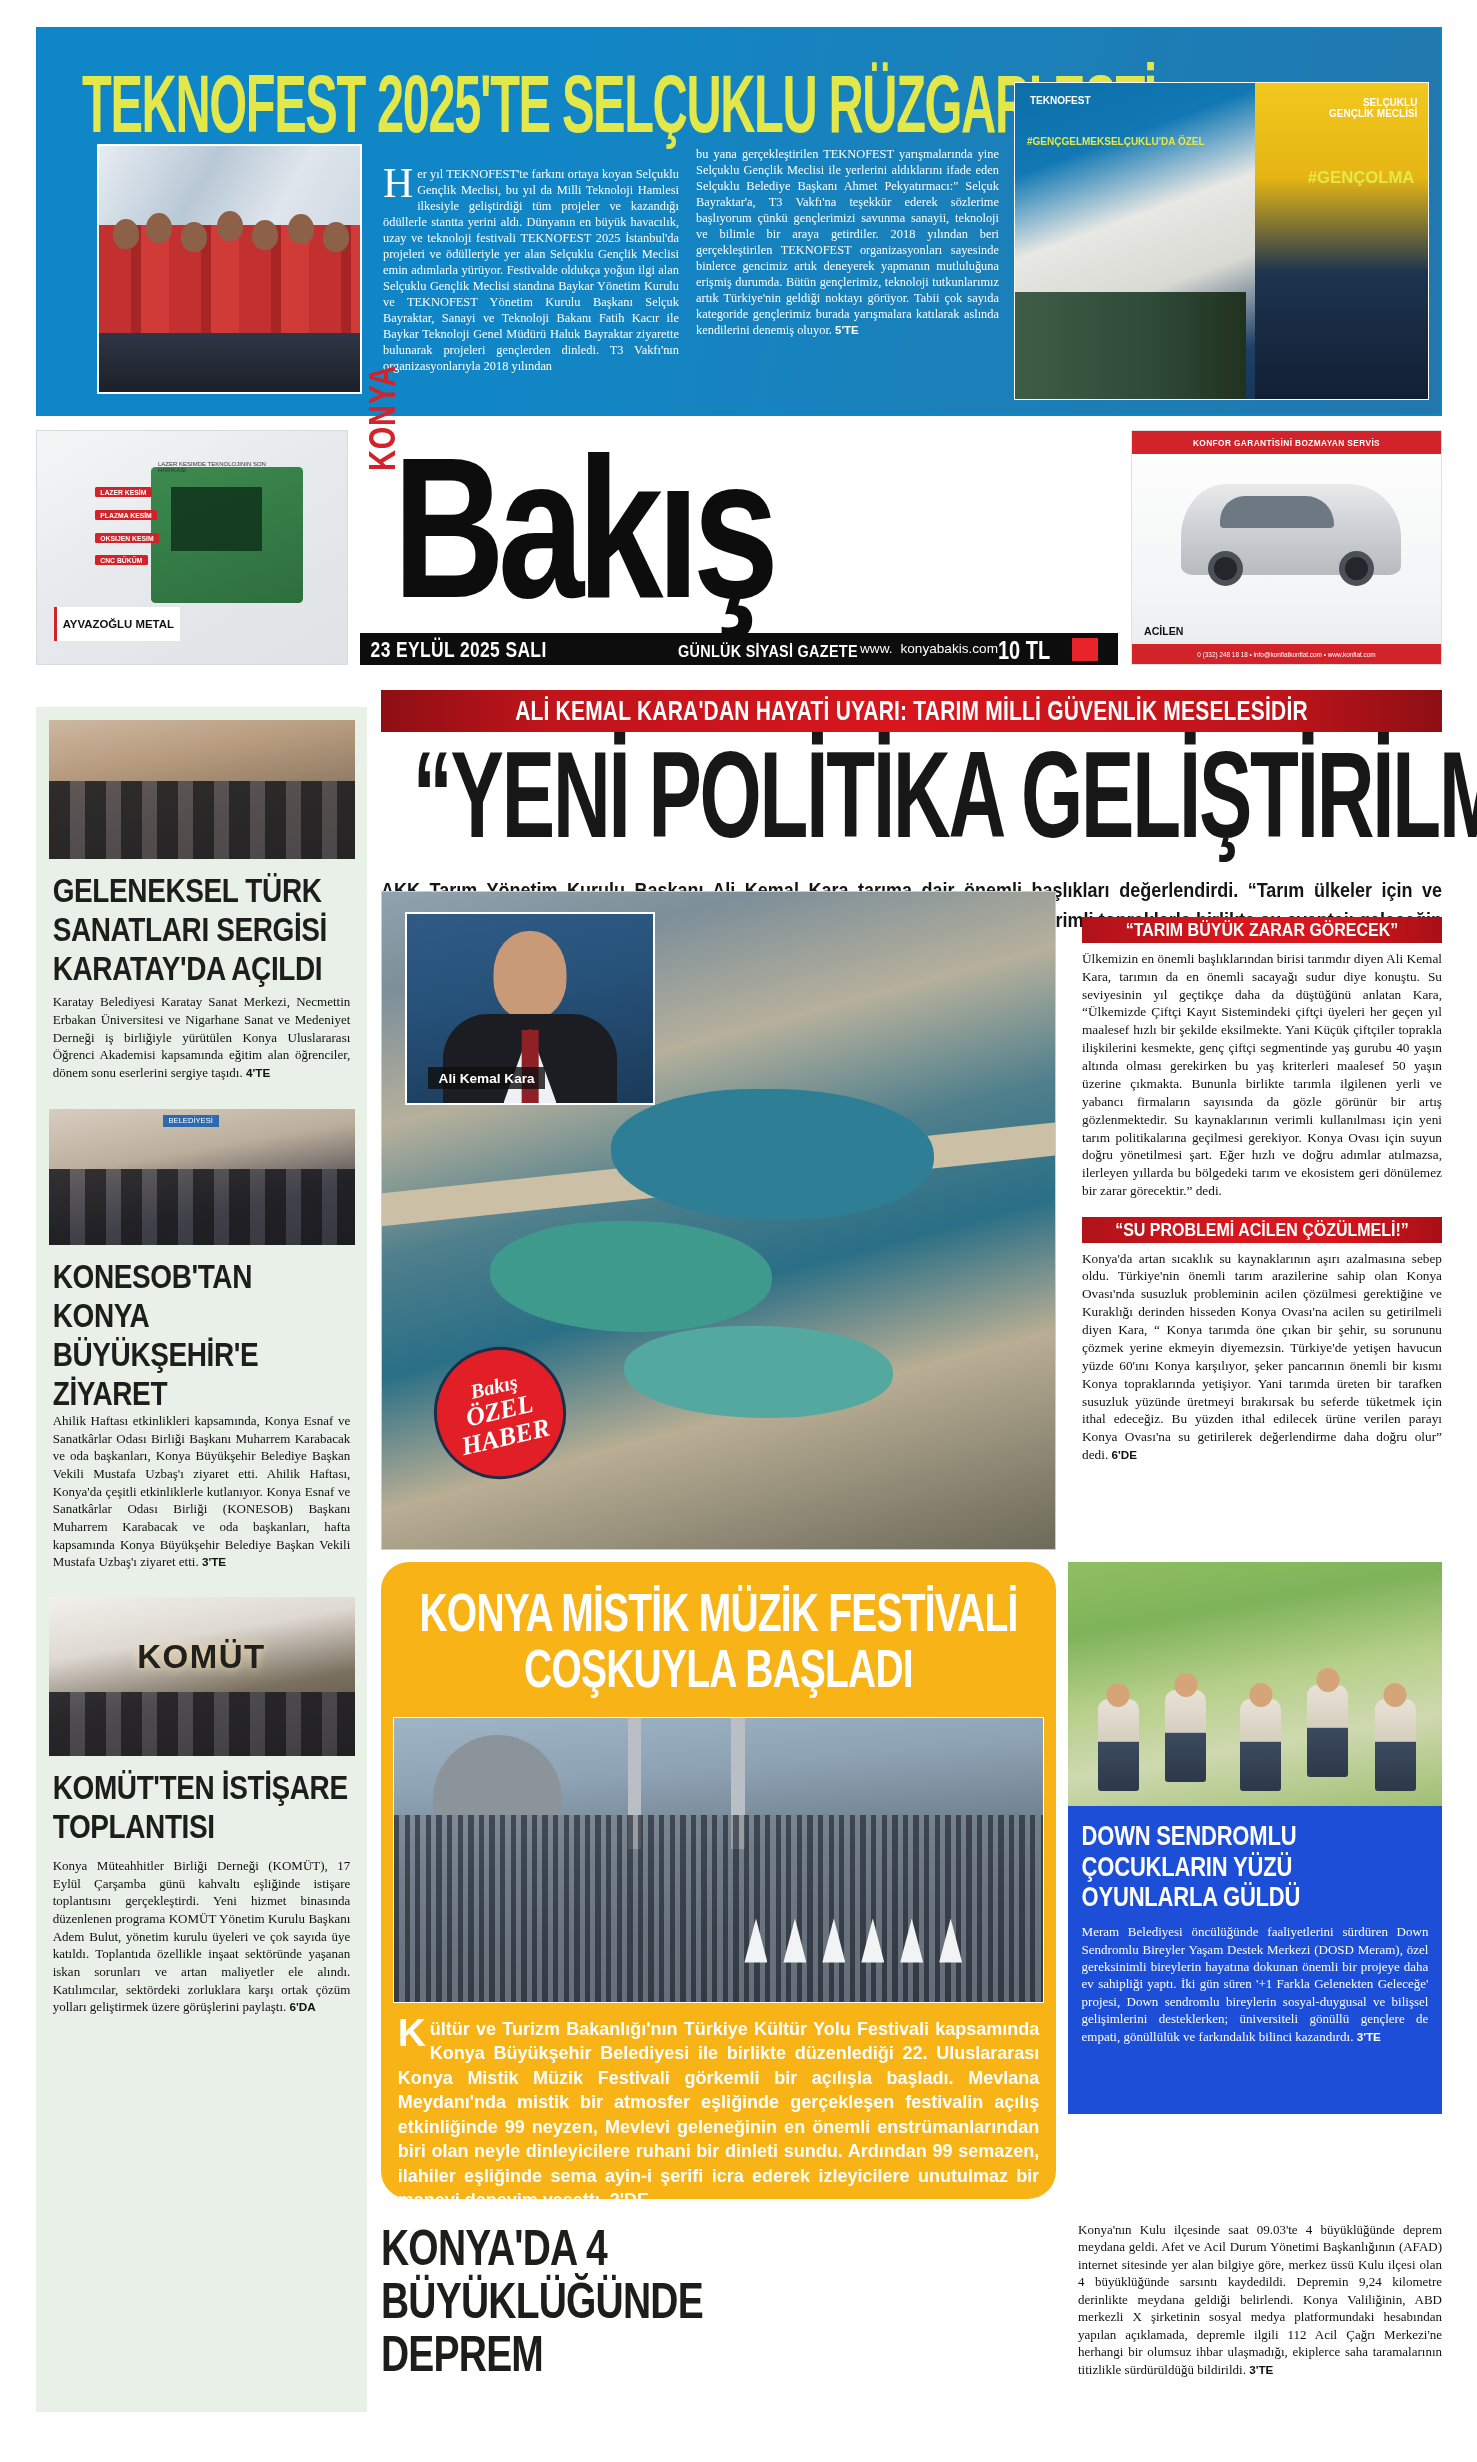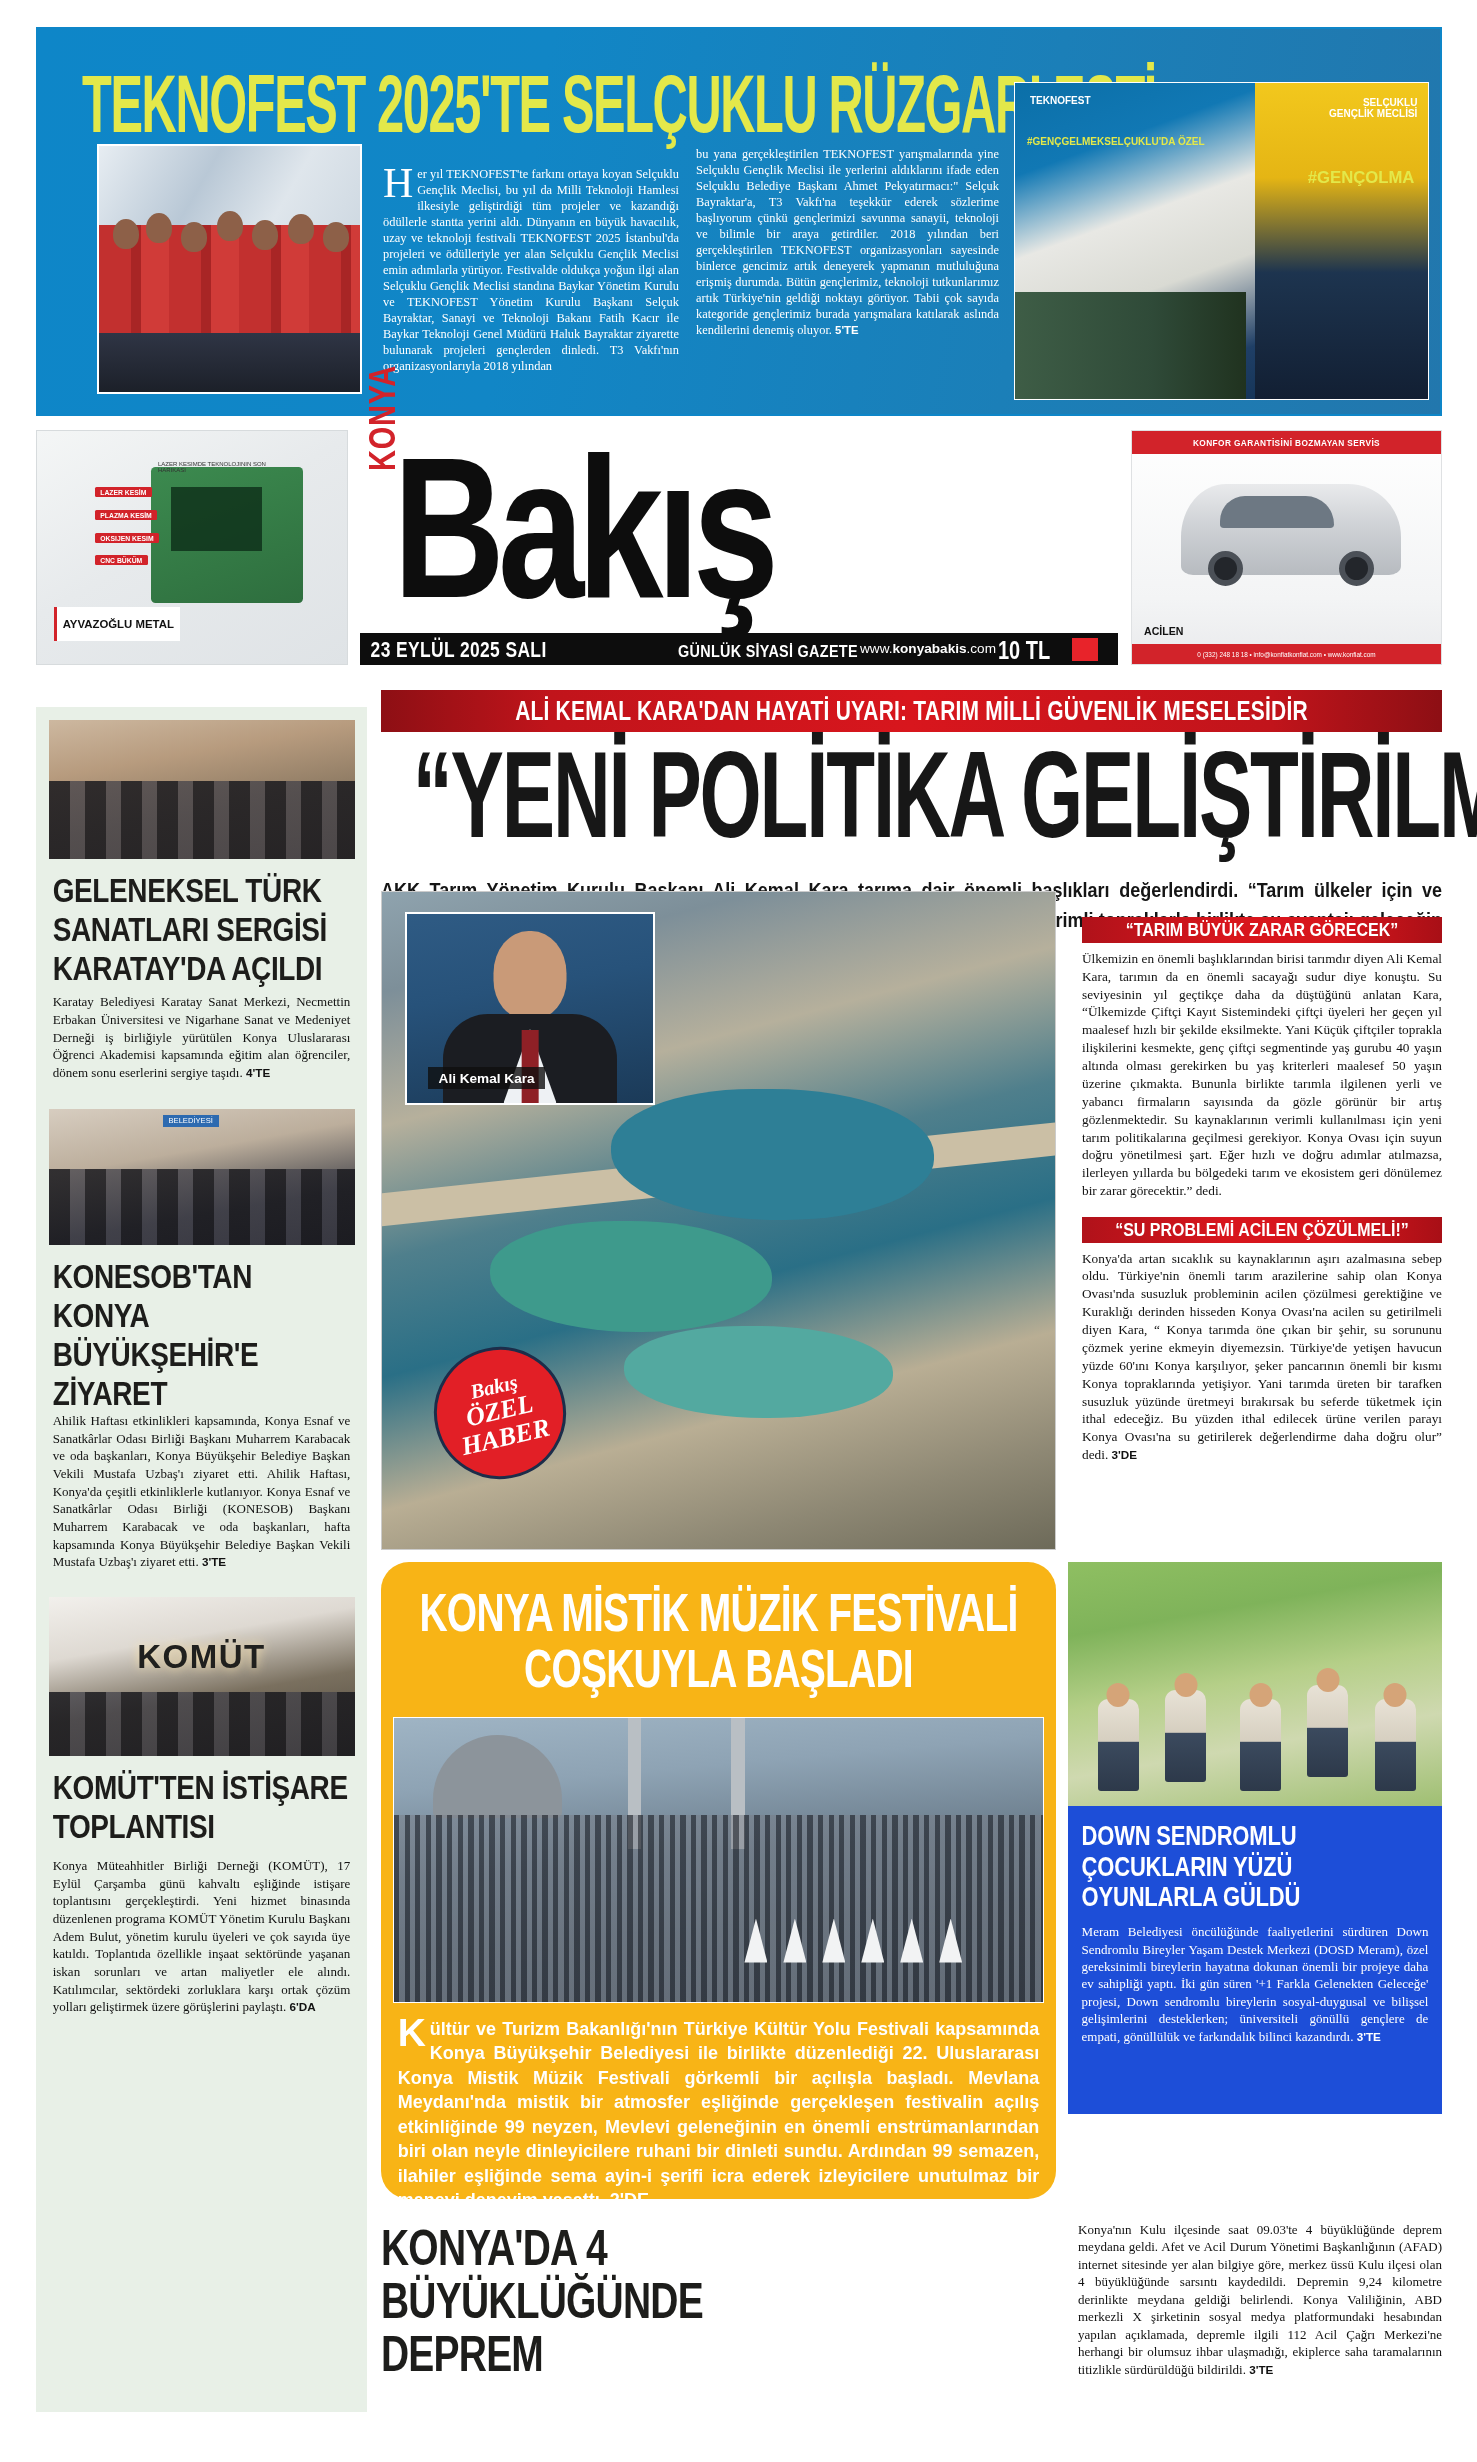"konyabakis" .mh-site b { font-weight: 700 -> 400; margin-left: none -> 8px }
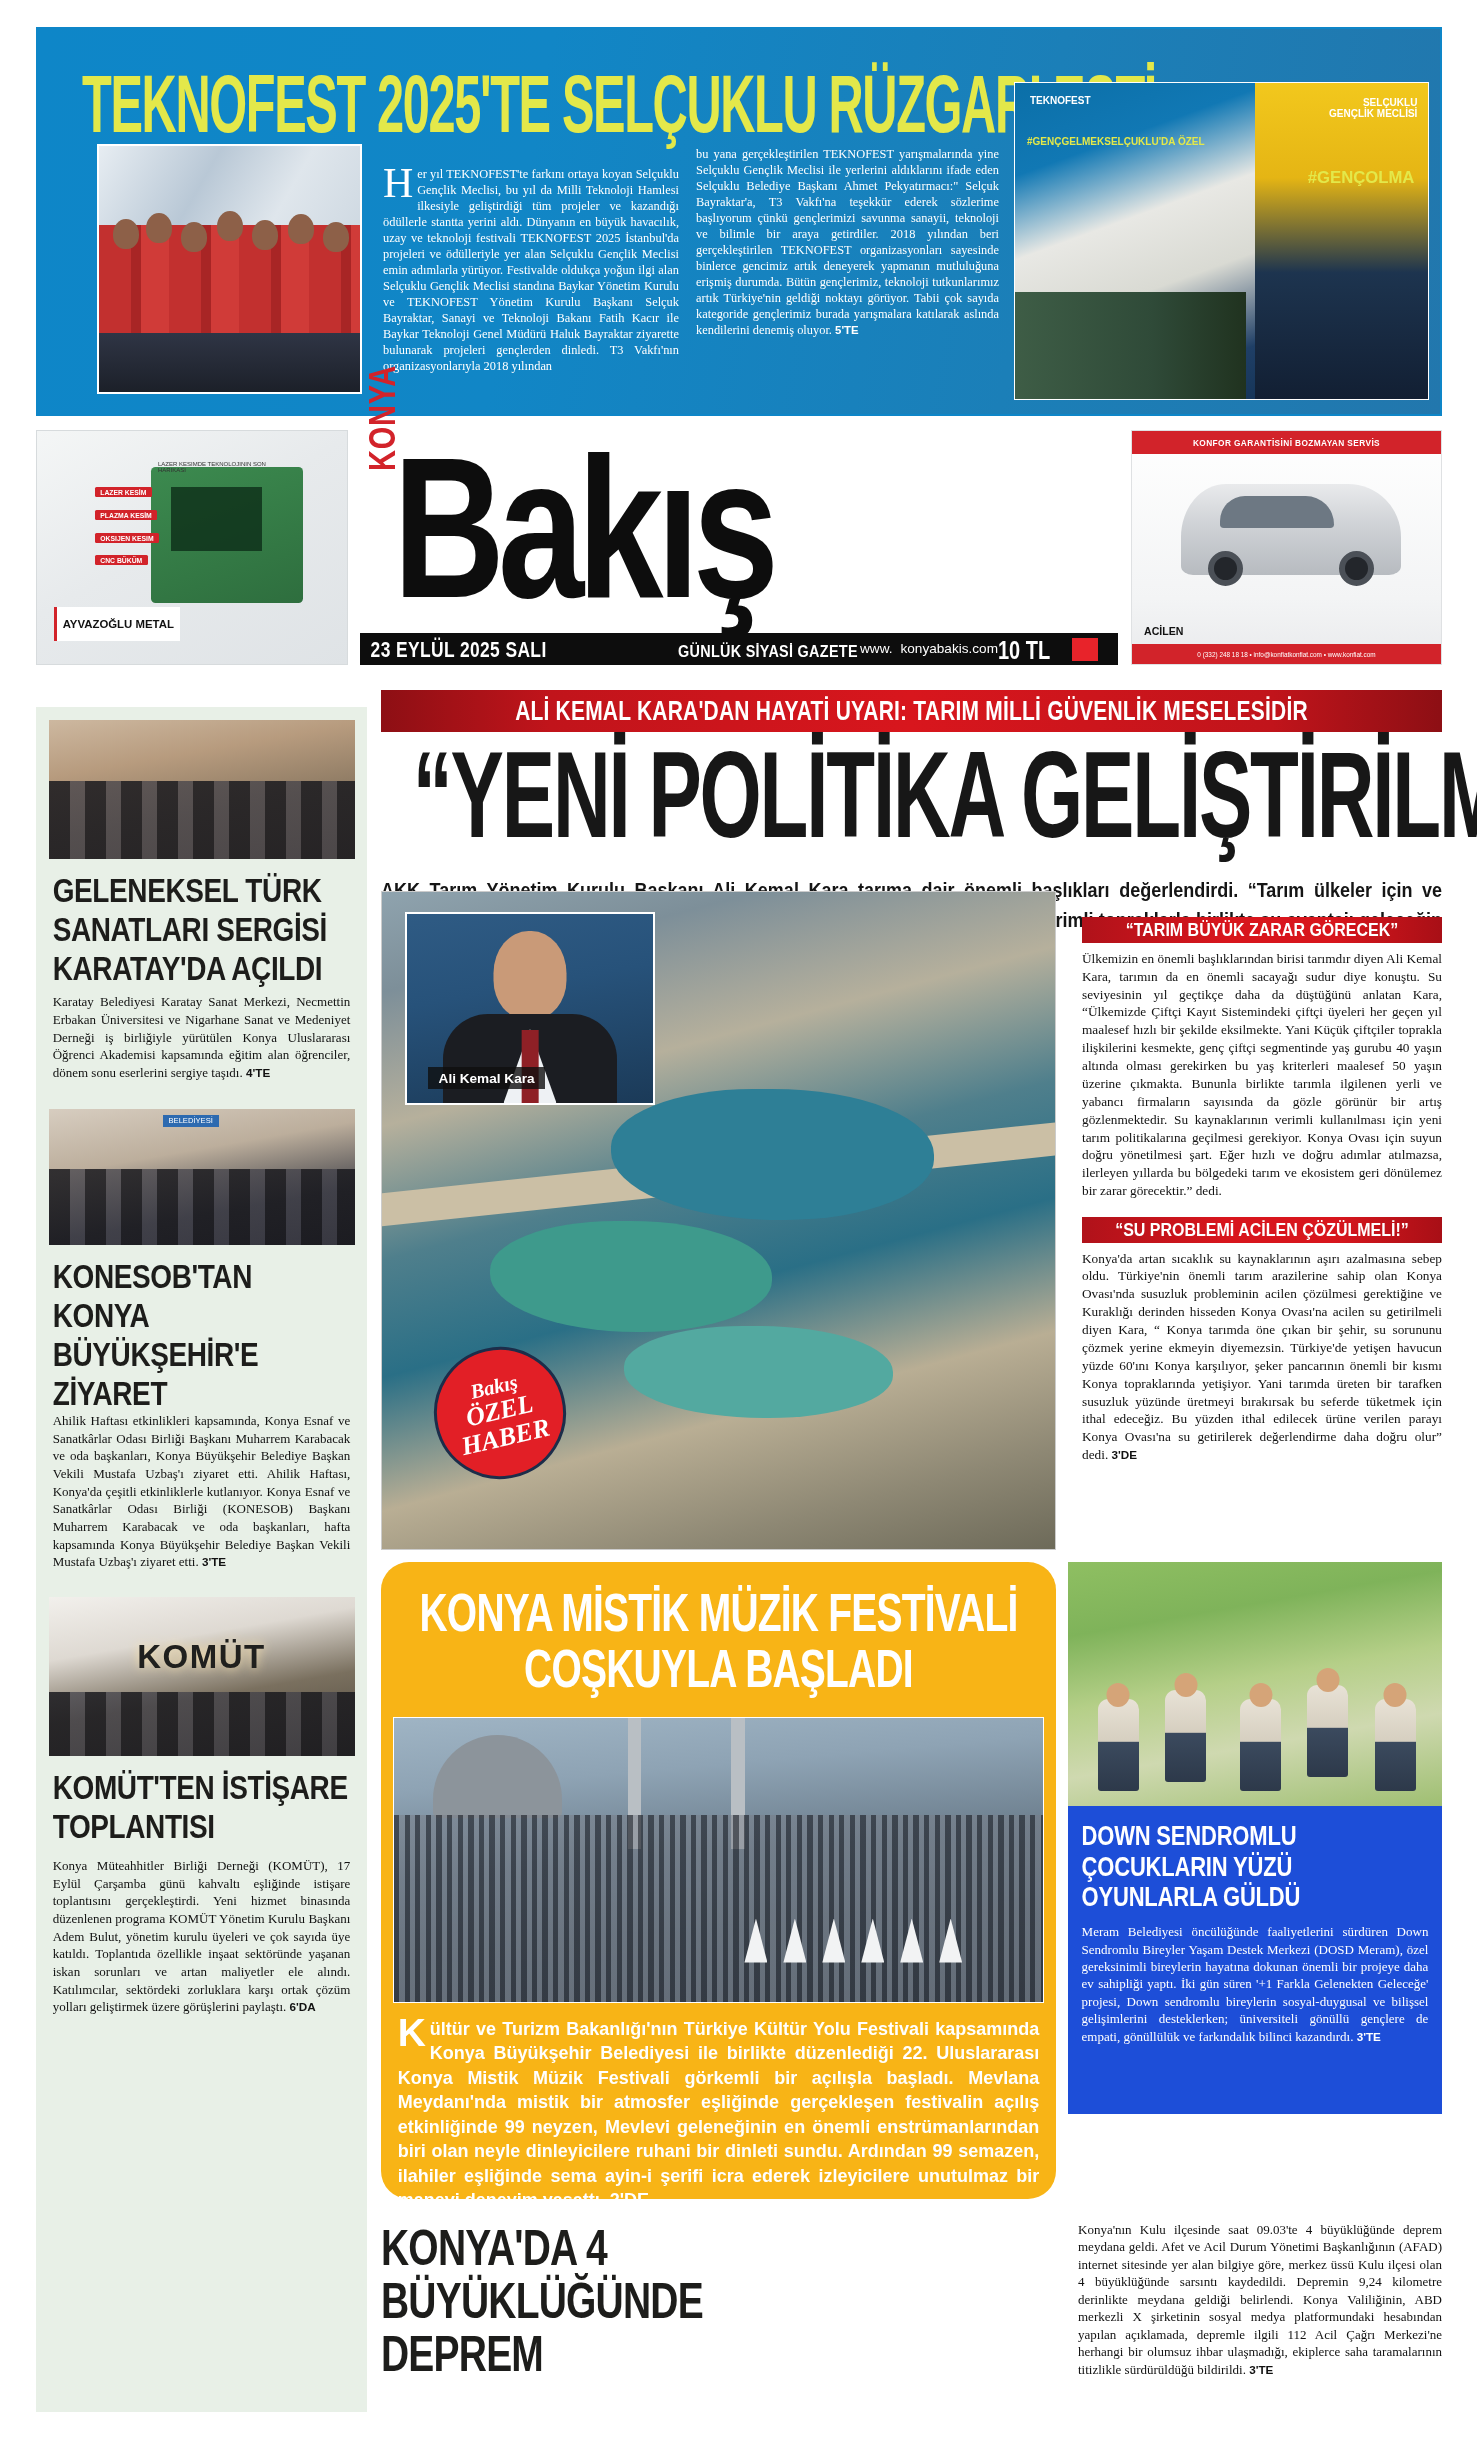"3'DE" span.ref { text: 3'DE -> 6'DE }
